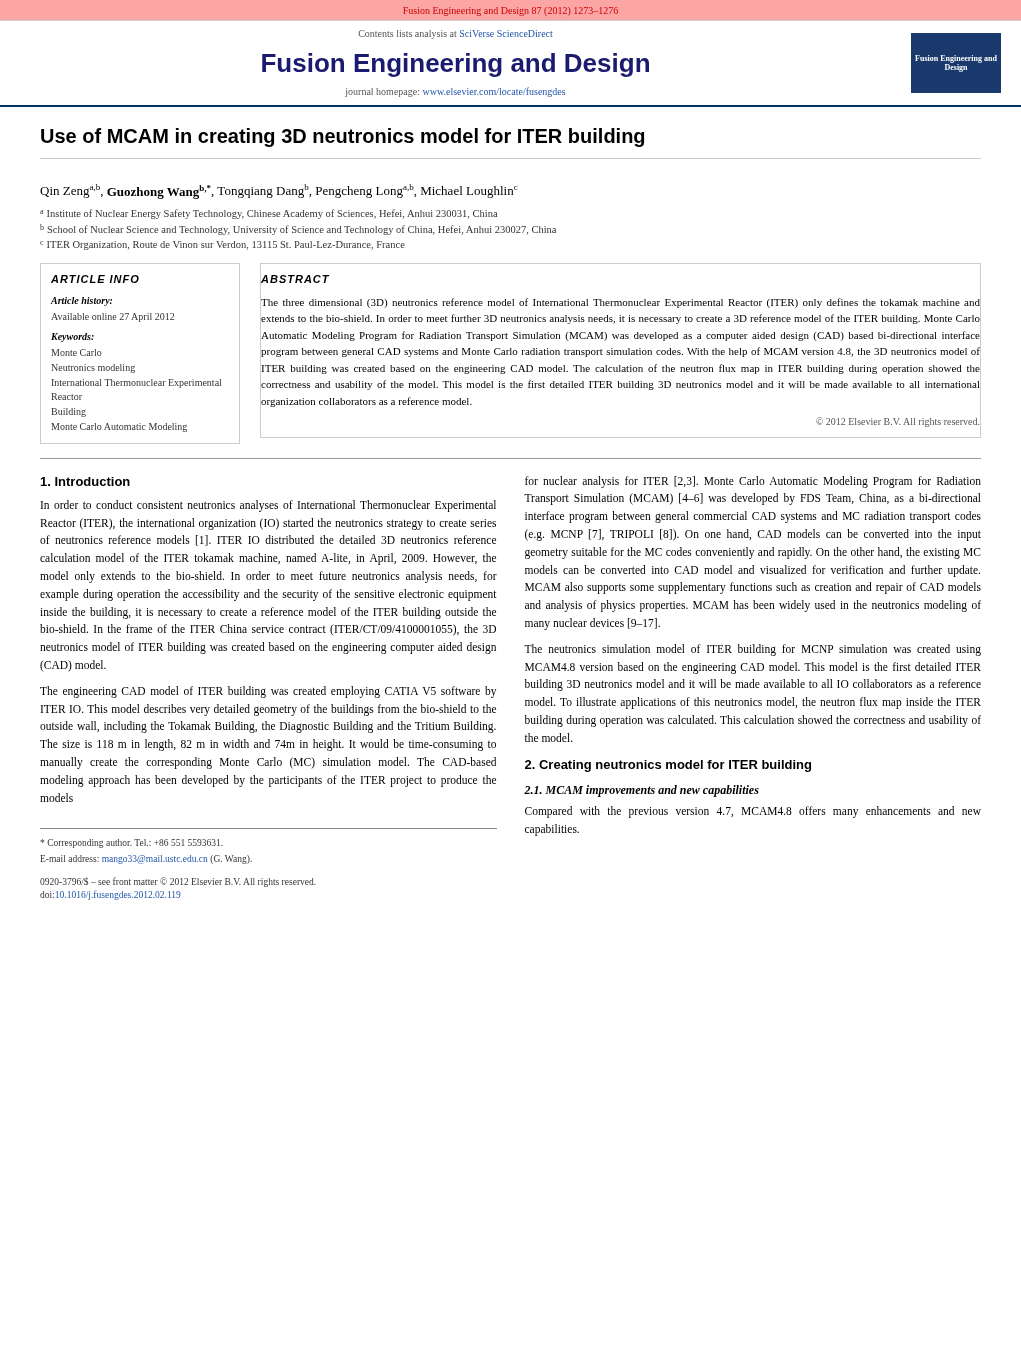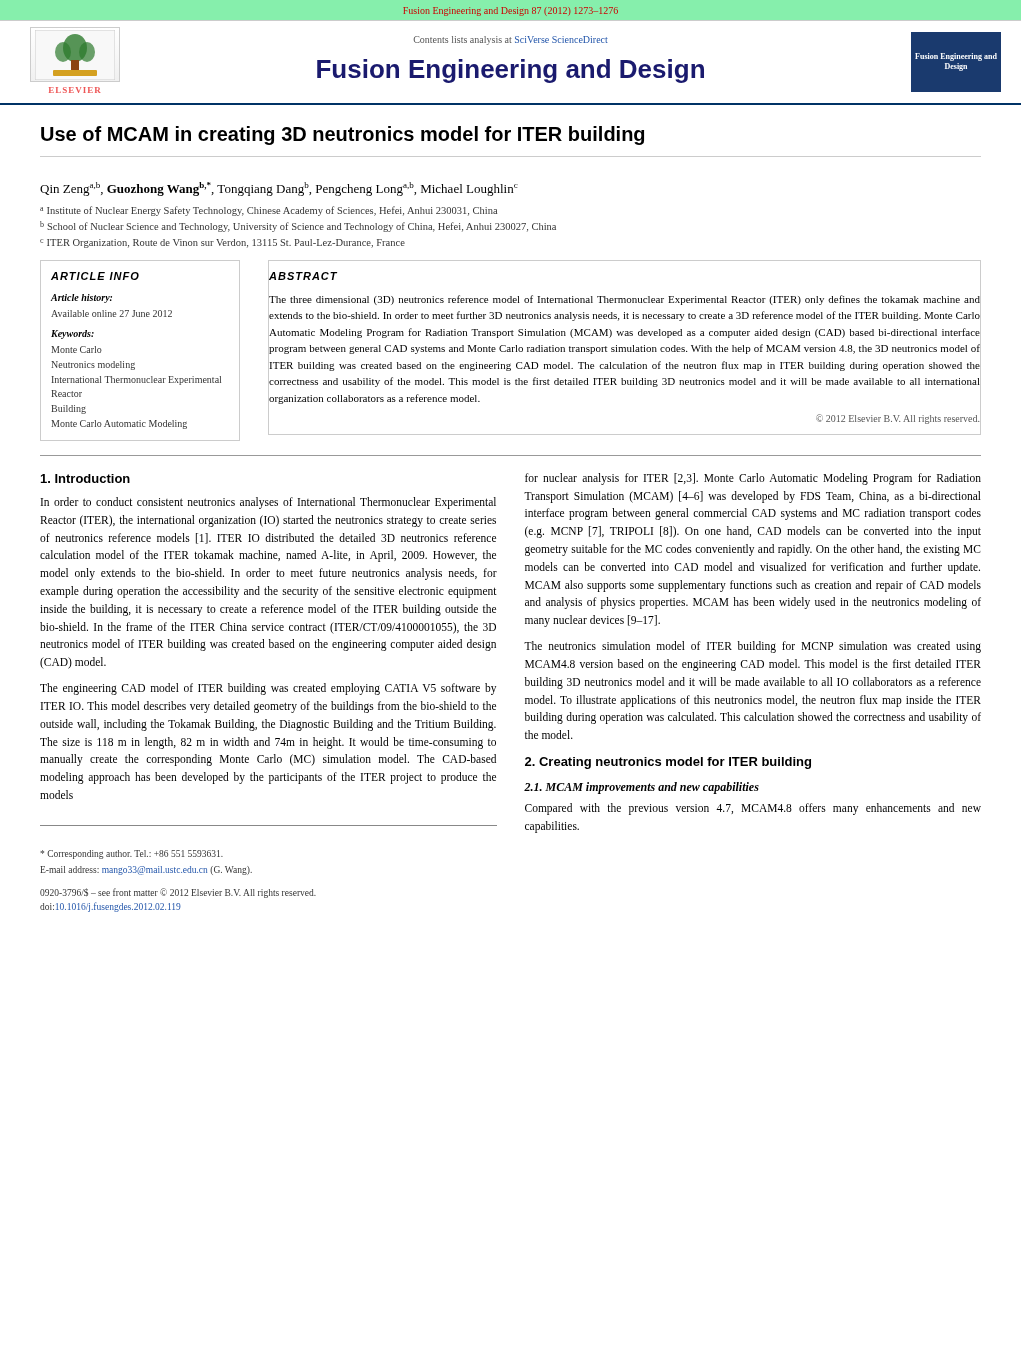"Fusion Engineering and Design 87" .top-banner { background: #86efac -> #fca5a5 }
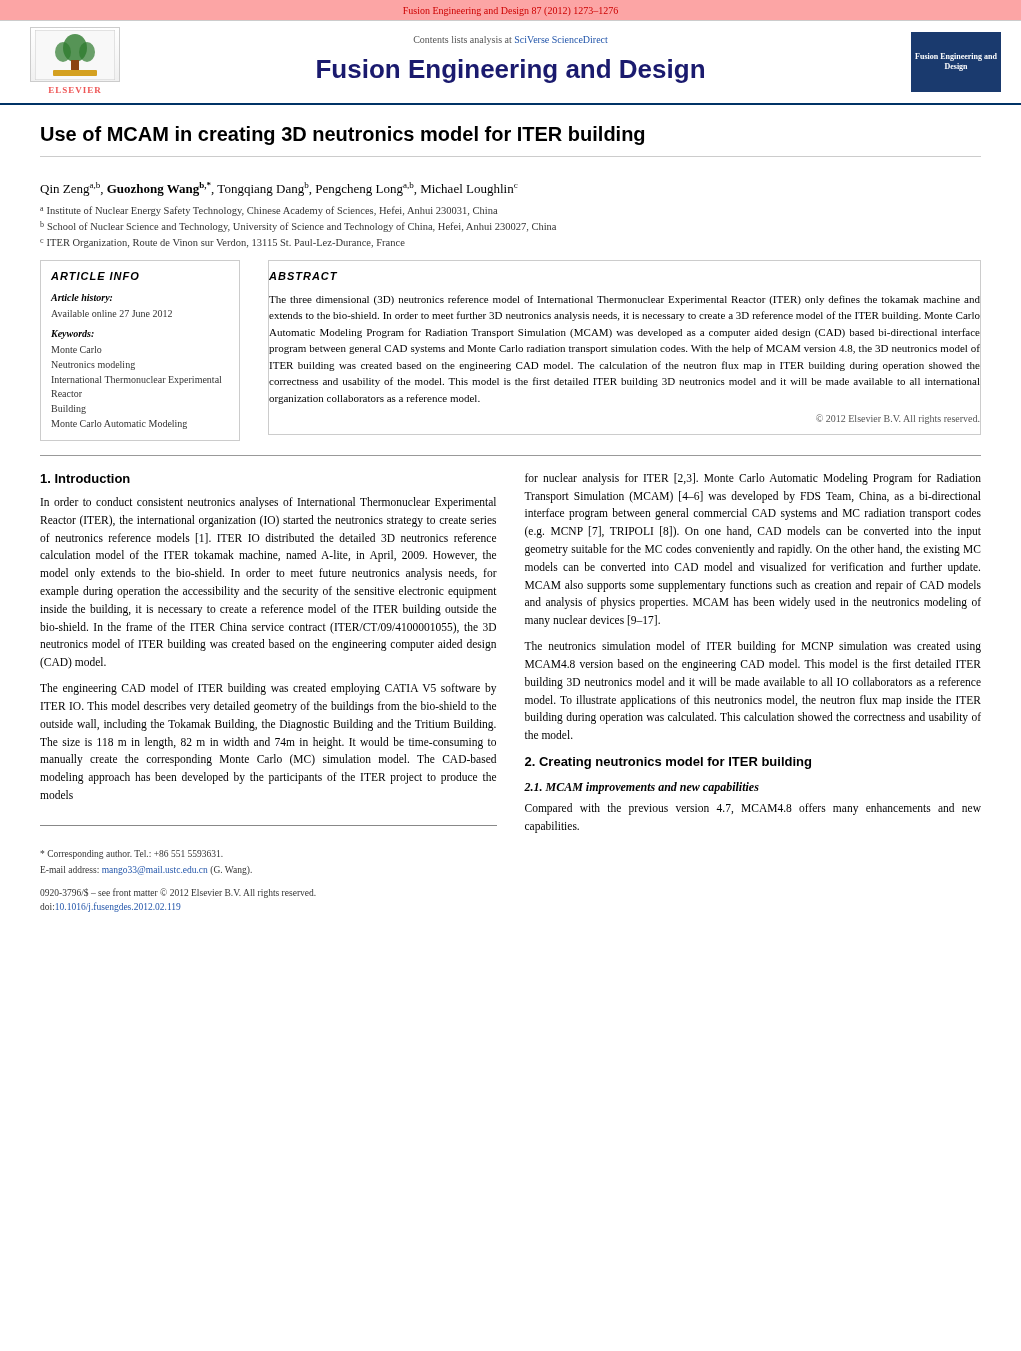"ELSEVIER" div.journal-header-left { html: <div> <div> <div> <svg> <rect></rect> <ellipse></ellipse> <ellipse></ellipse> <ellipse></ellipse> <rect></rect> <rect></rect> </svg> </div> <div>ELSEVIER</div> </div> </div> -> none }
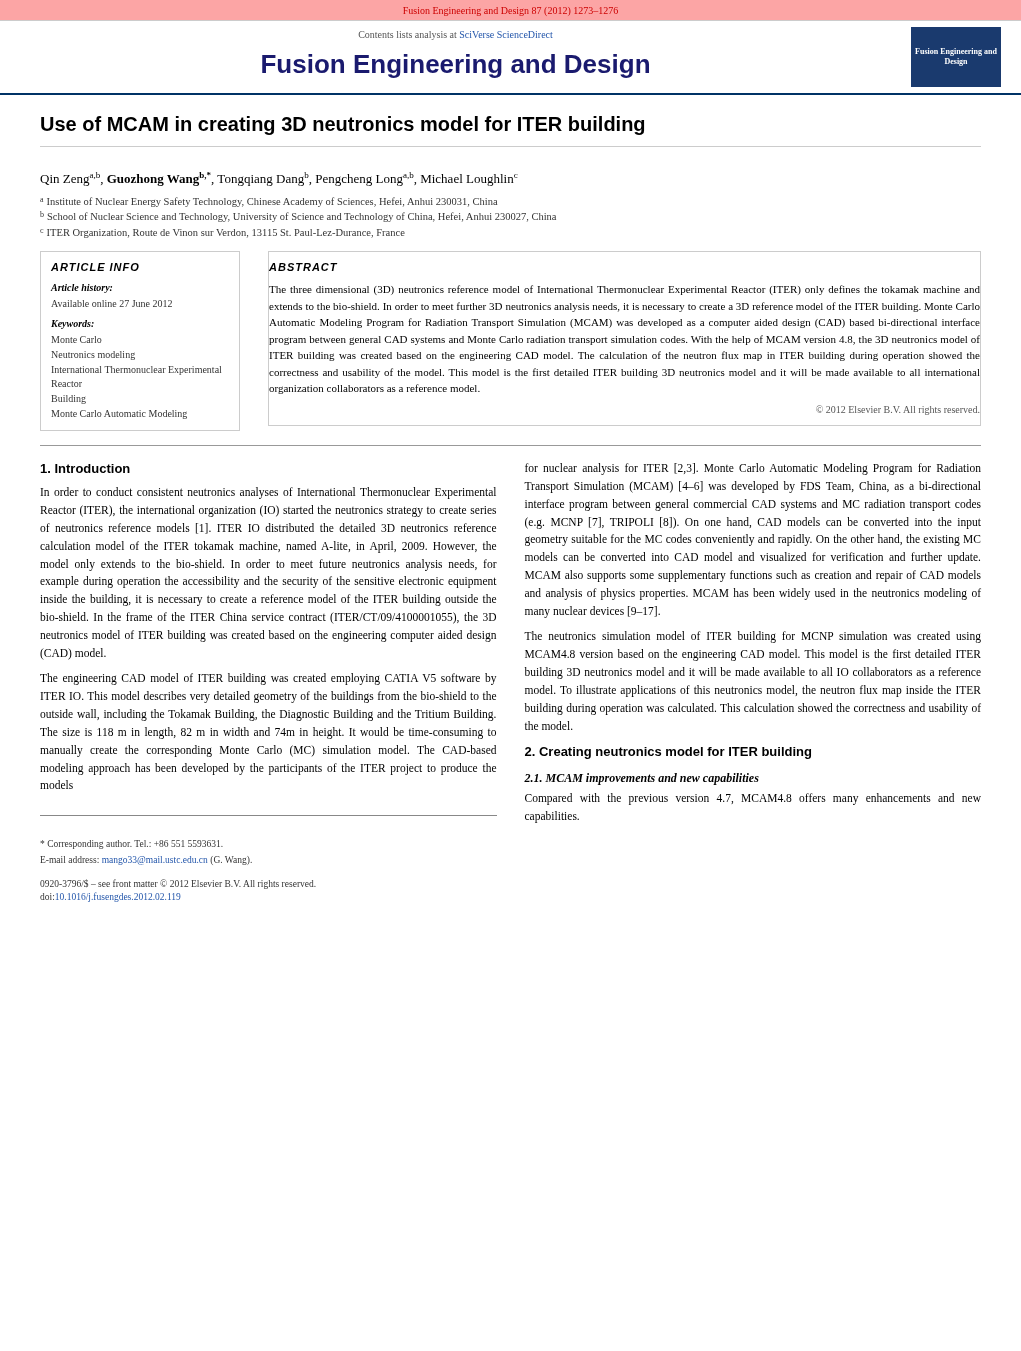"journal homepage:" div.journal-homepage { html: none -> <div> <span>journal homepage:</span> <a>www.elsevier.com/locate/fusengdes</a> </div> }
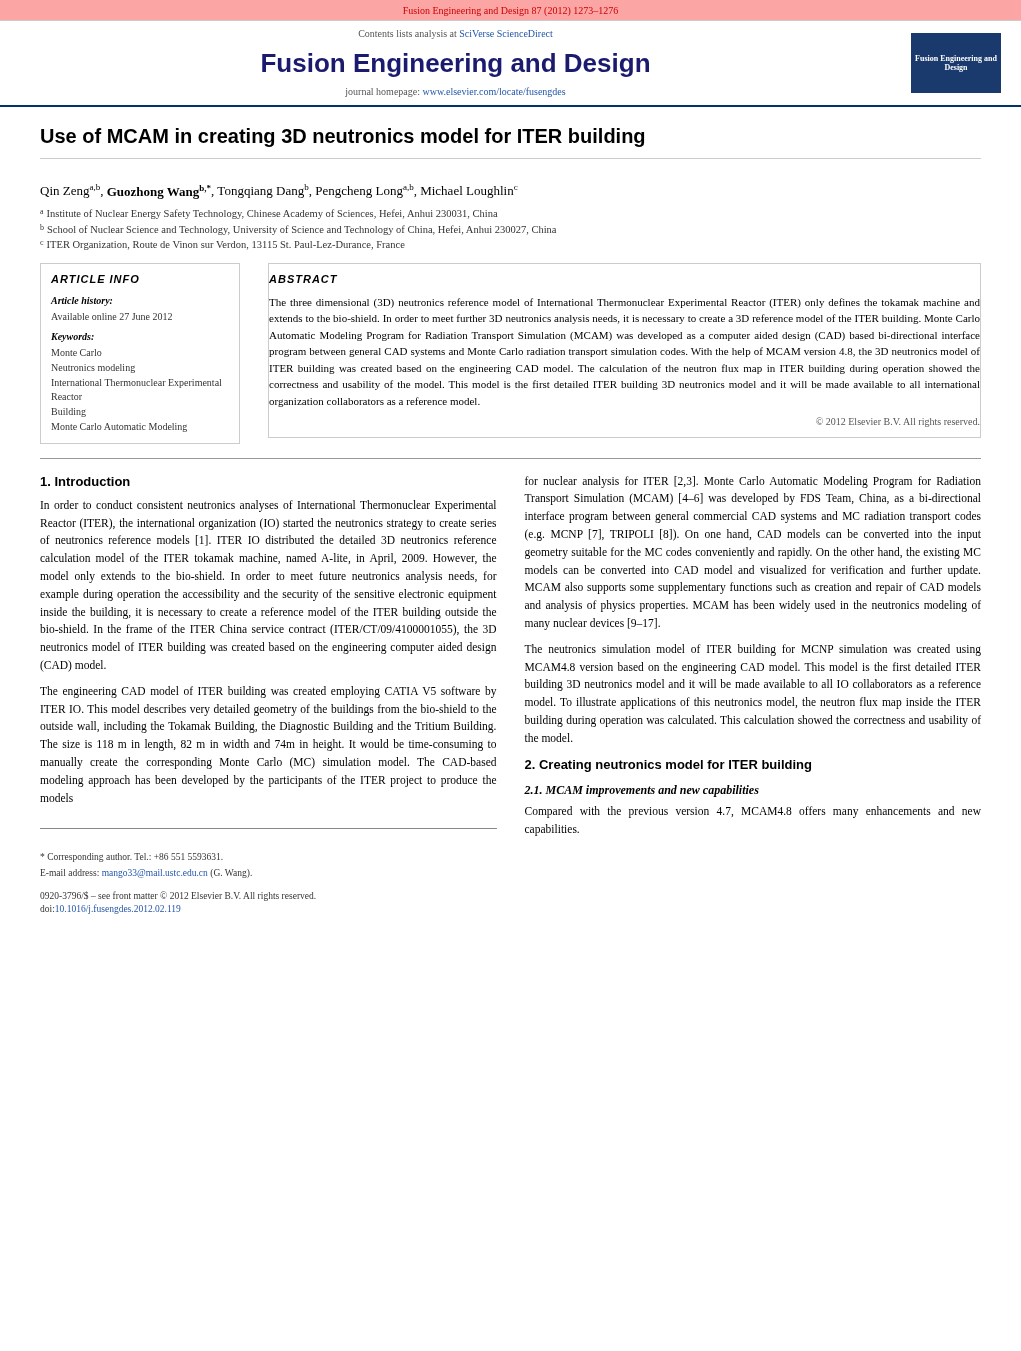"ARTICLE INFO" .two-col { gap: 28px -> 20px }
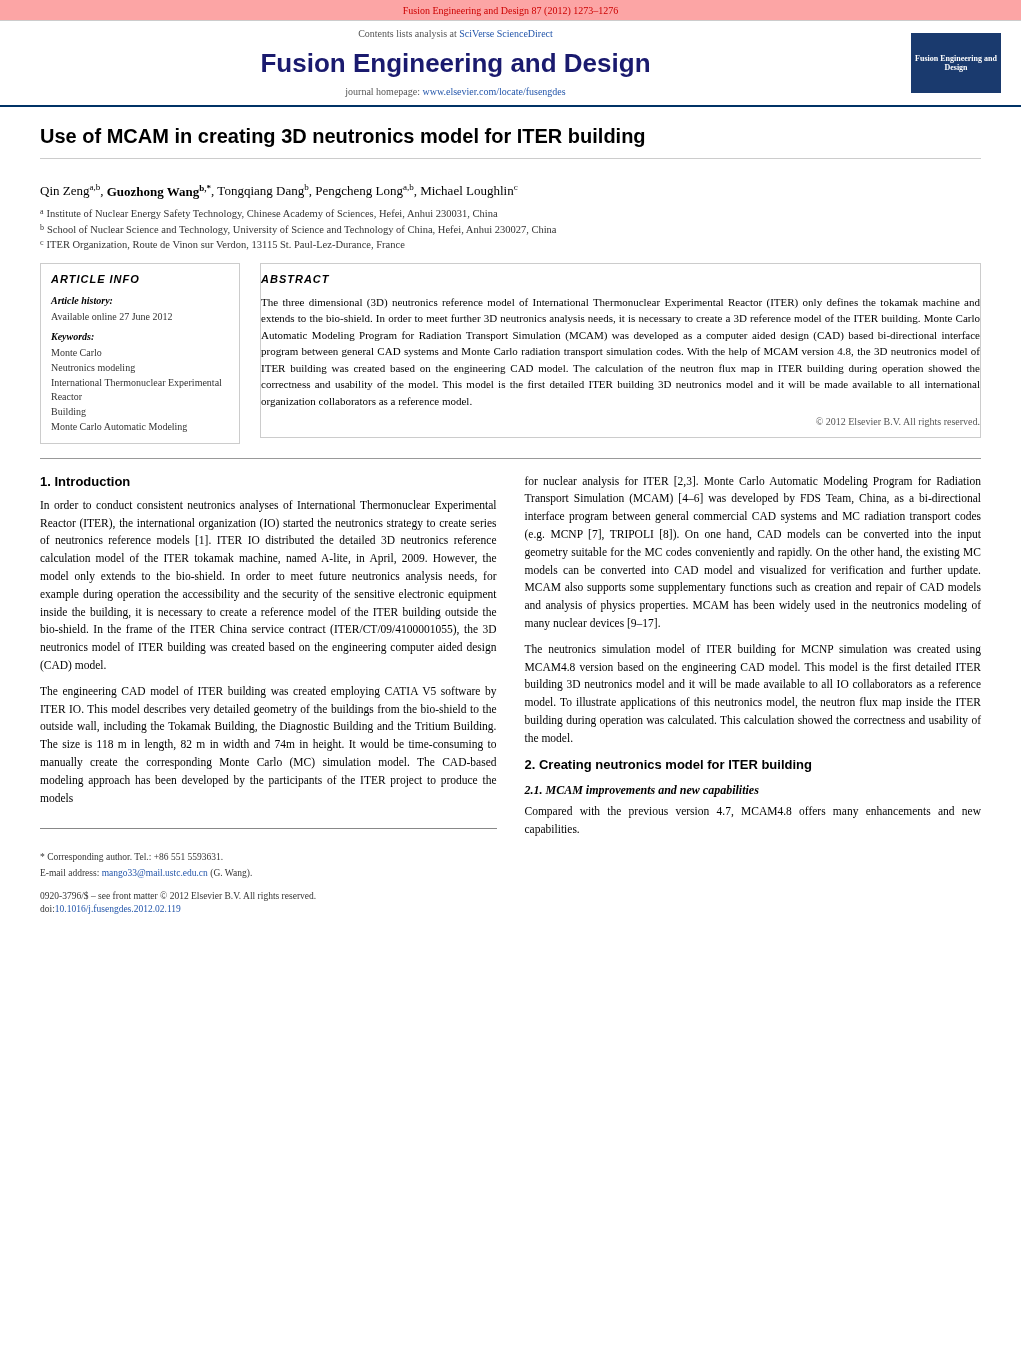"Available online 27 June 2012" div.article-info-text { text: June -> April }
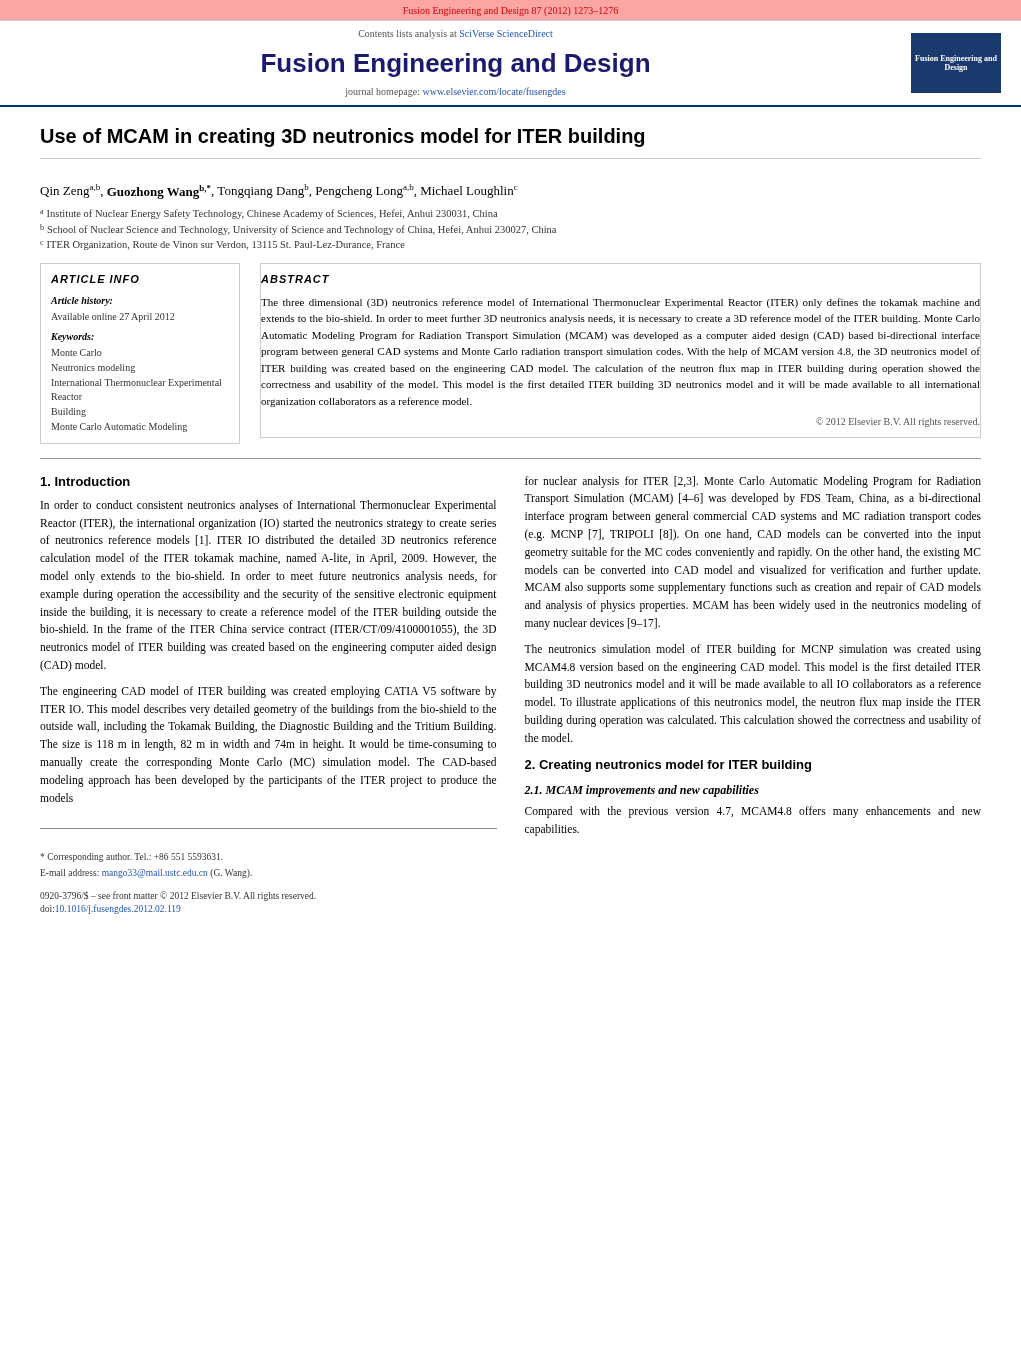"* Corresponding author. Tel.: +86" .footer-area { padding-top: 22px -> 8px }
